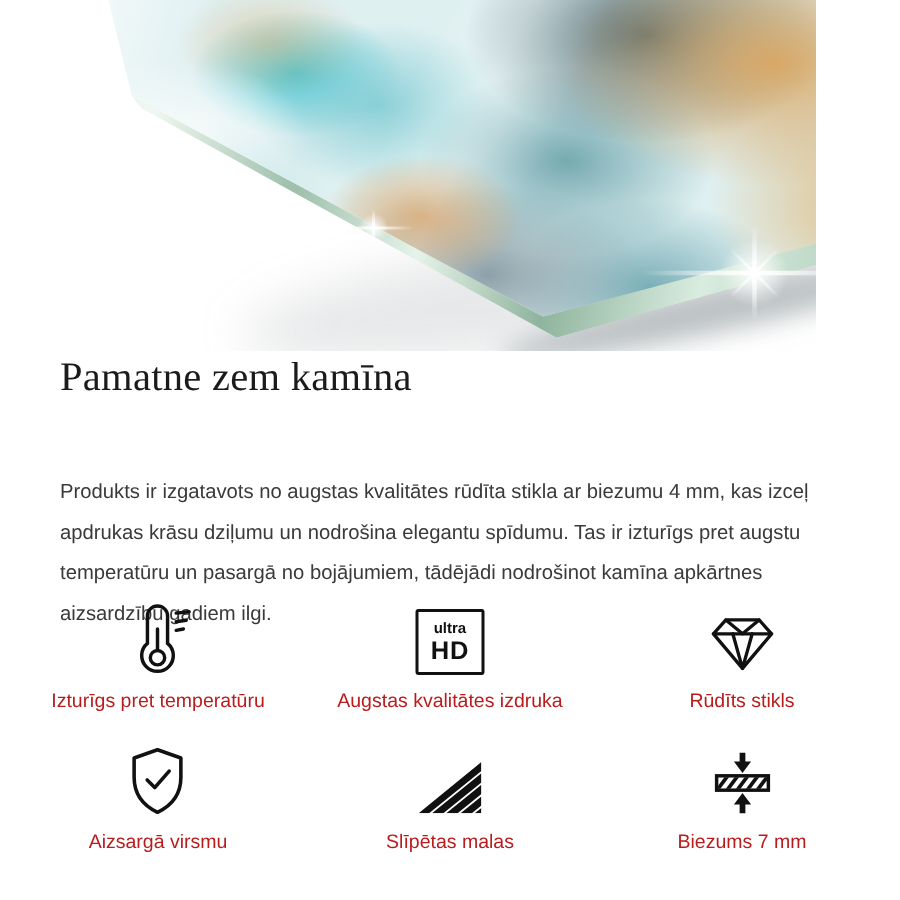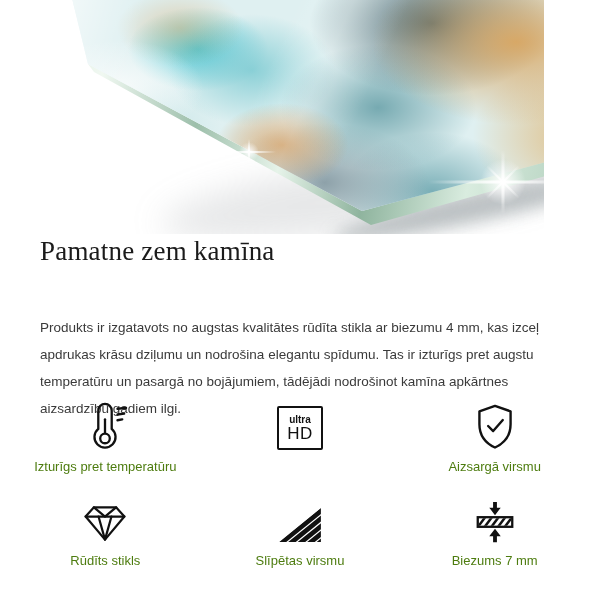"HD" .hd-box .hd-bottom { font-weight: normal -> bold }
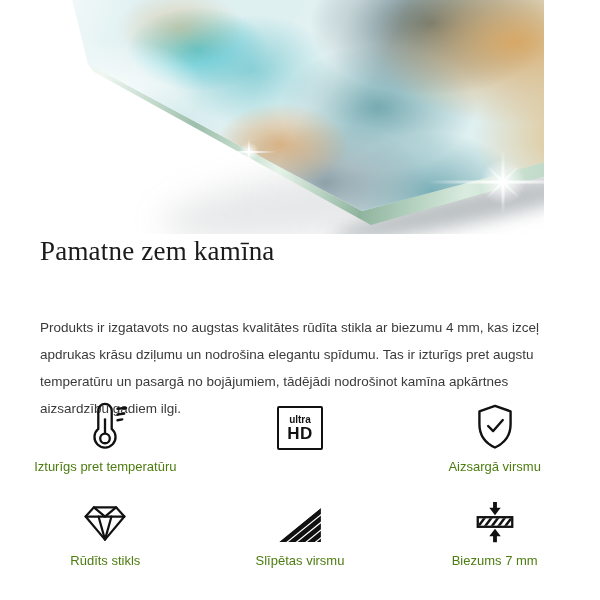"Izturīgs pret temperatūru" .feature .label { color: #4d7c0f -> #b91c1c }
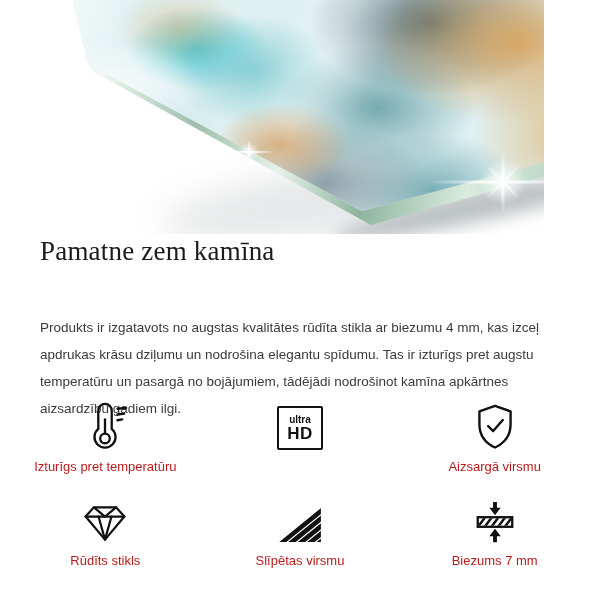"Augstas kvalitātes izdruka" div.label { html: none -> <div>Augstas kvalitātes izdruka</div> }
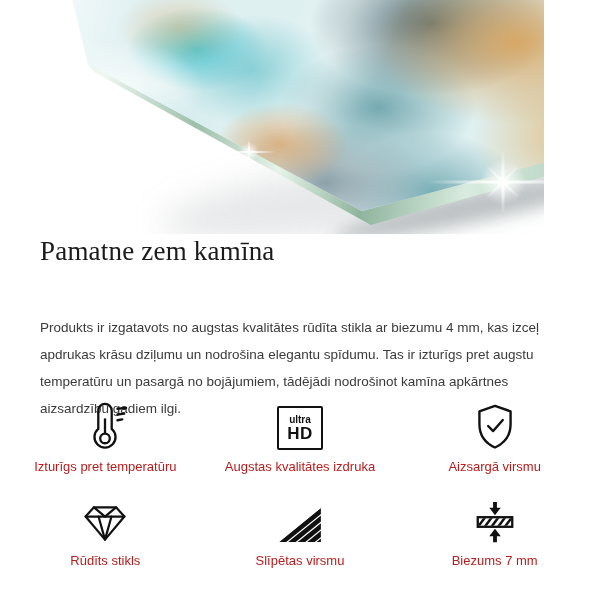"Aizsargā virsmu" div.feature { order: before "Rūdīts stikls" -> after "Rūdīts stikls" }
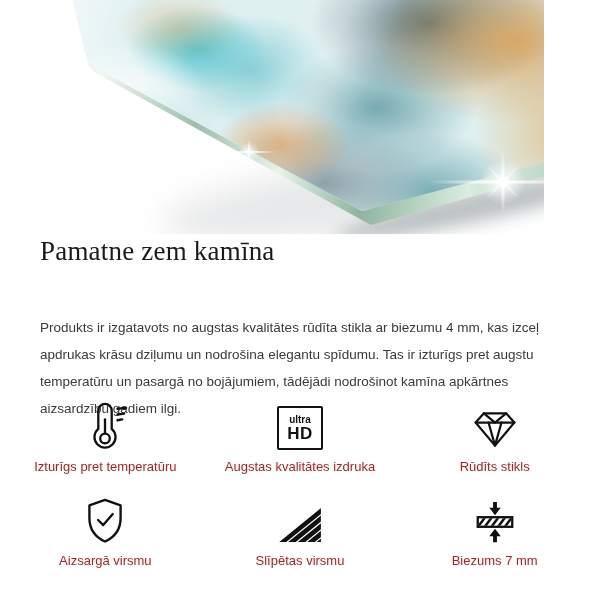"Slīpētas virsmu" div.label { text: virsmu -> malas }
